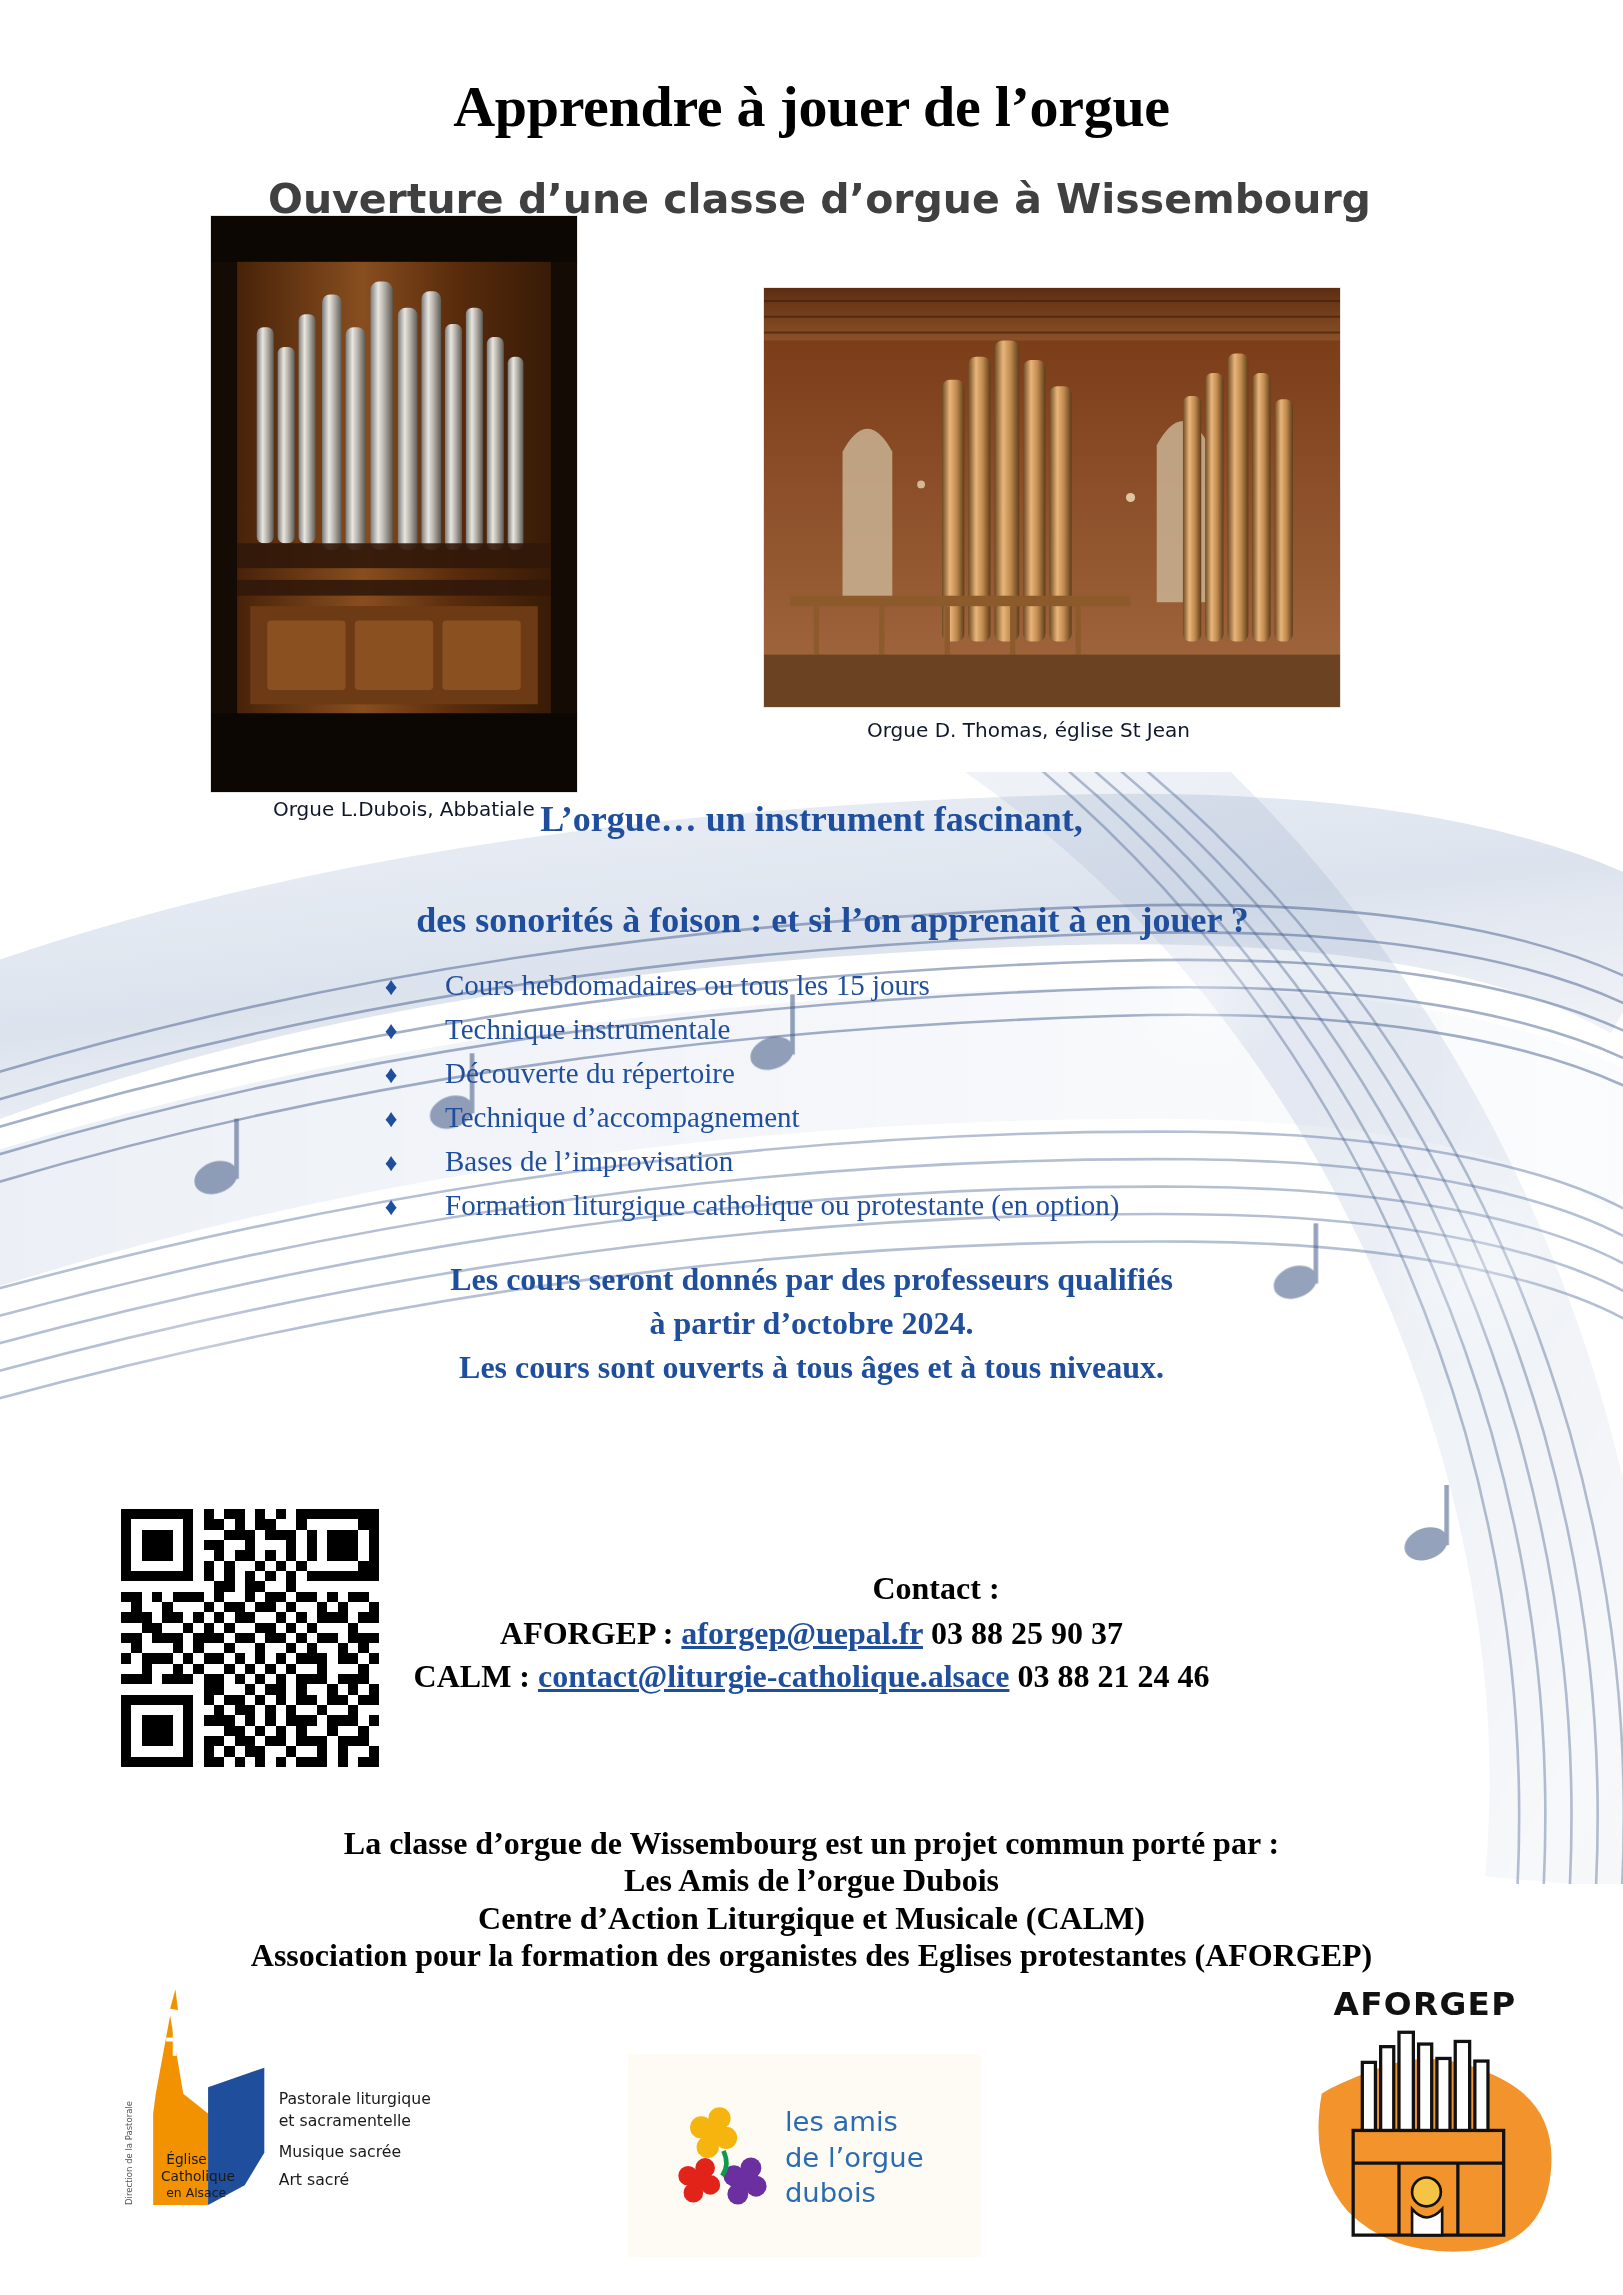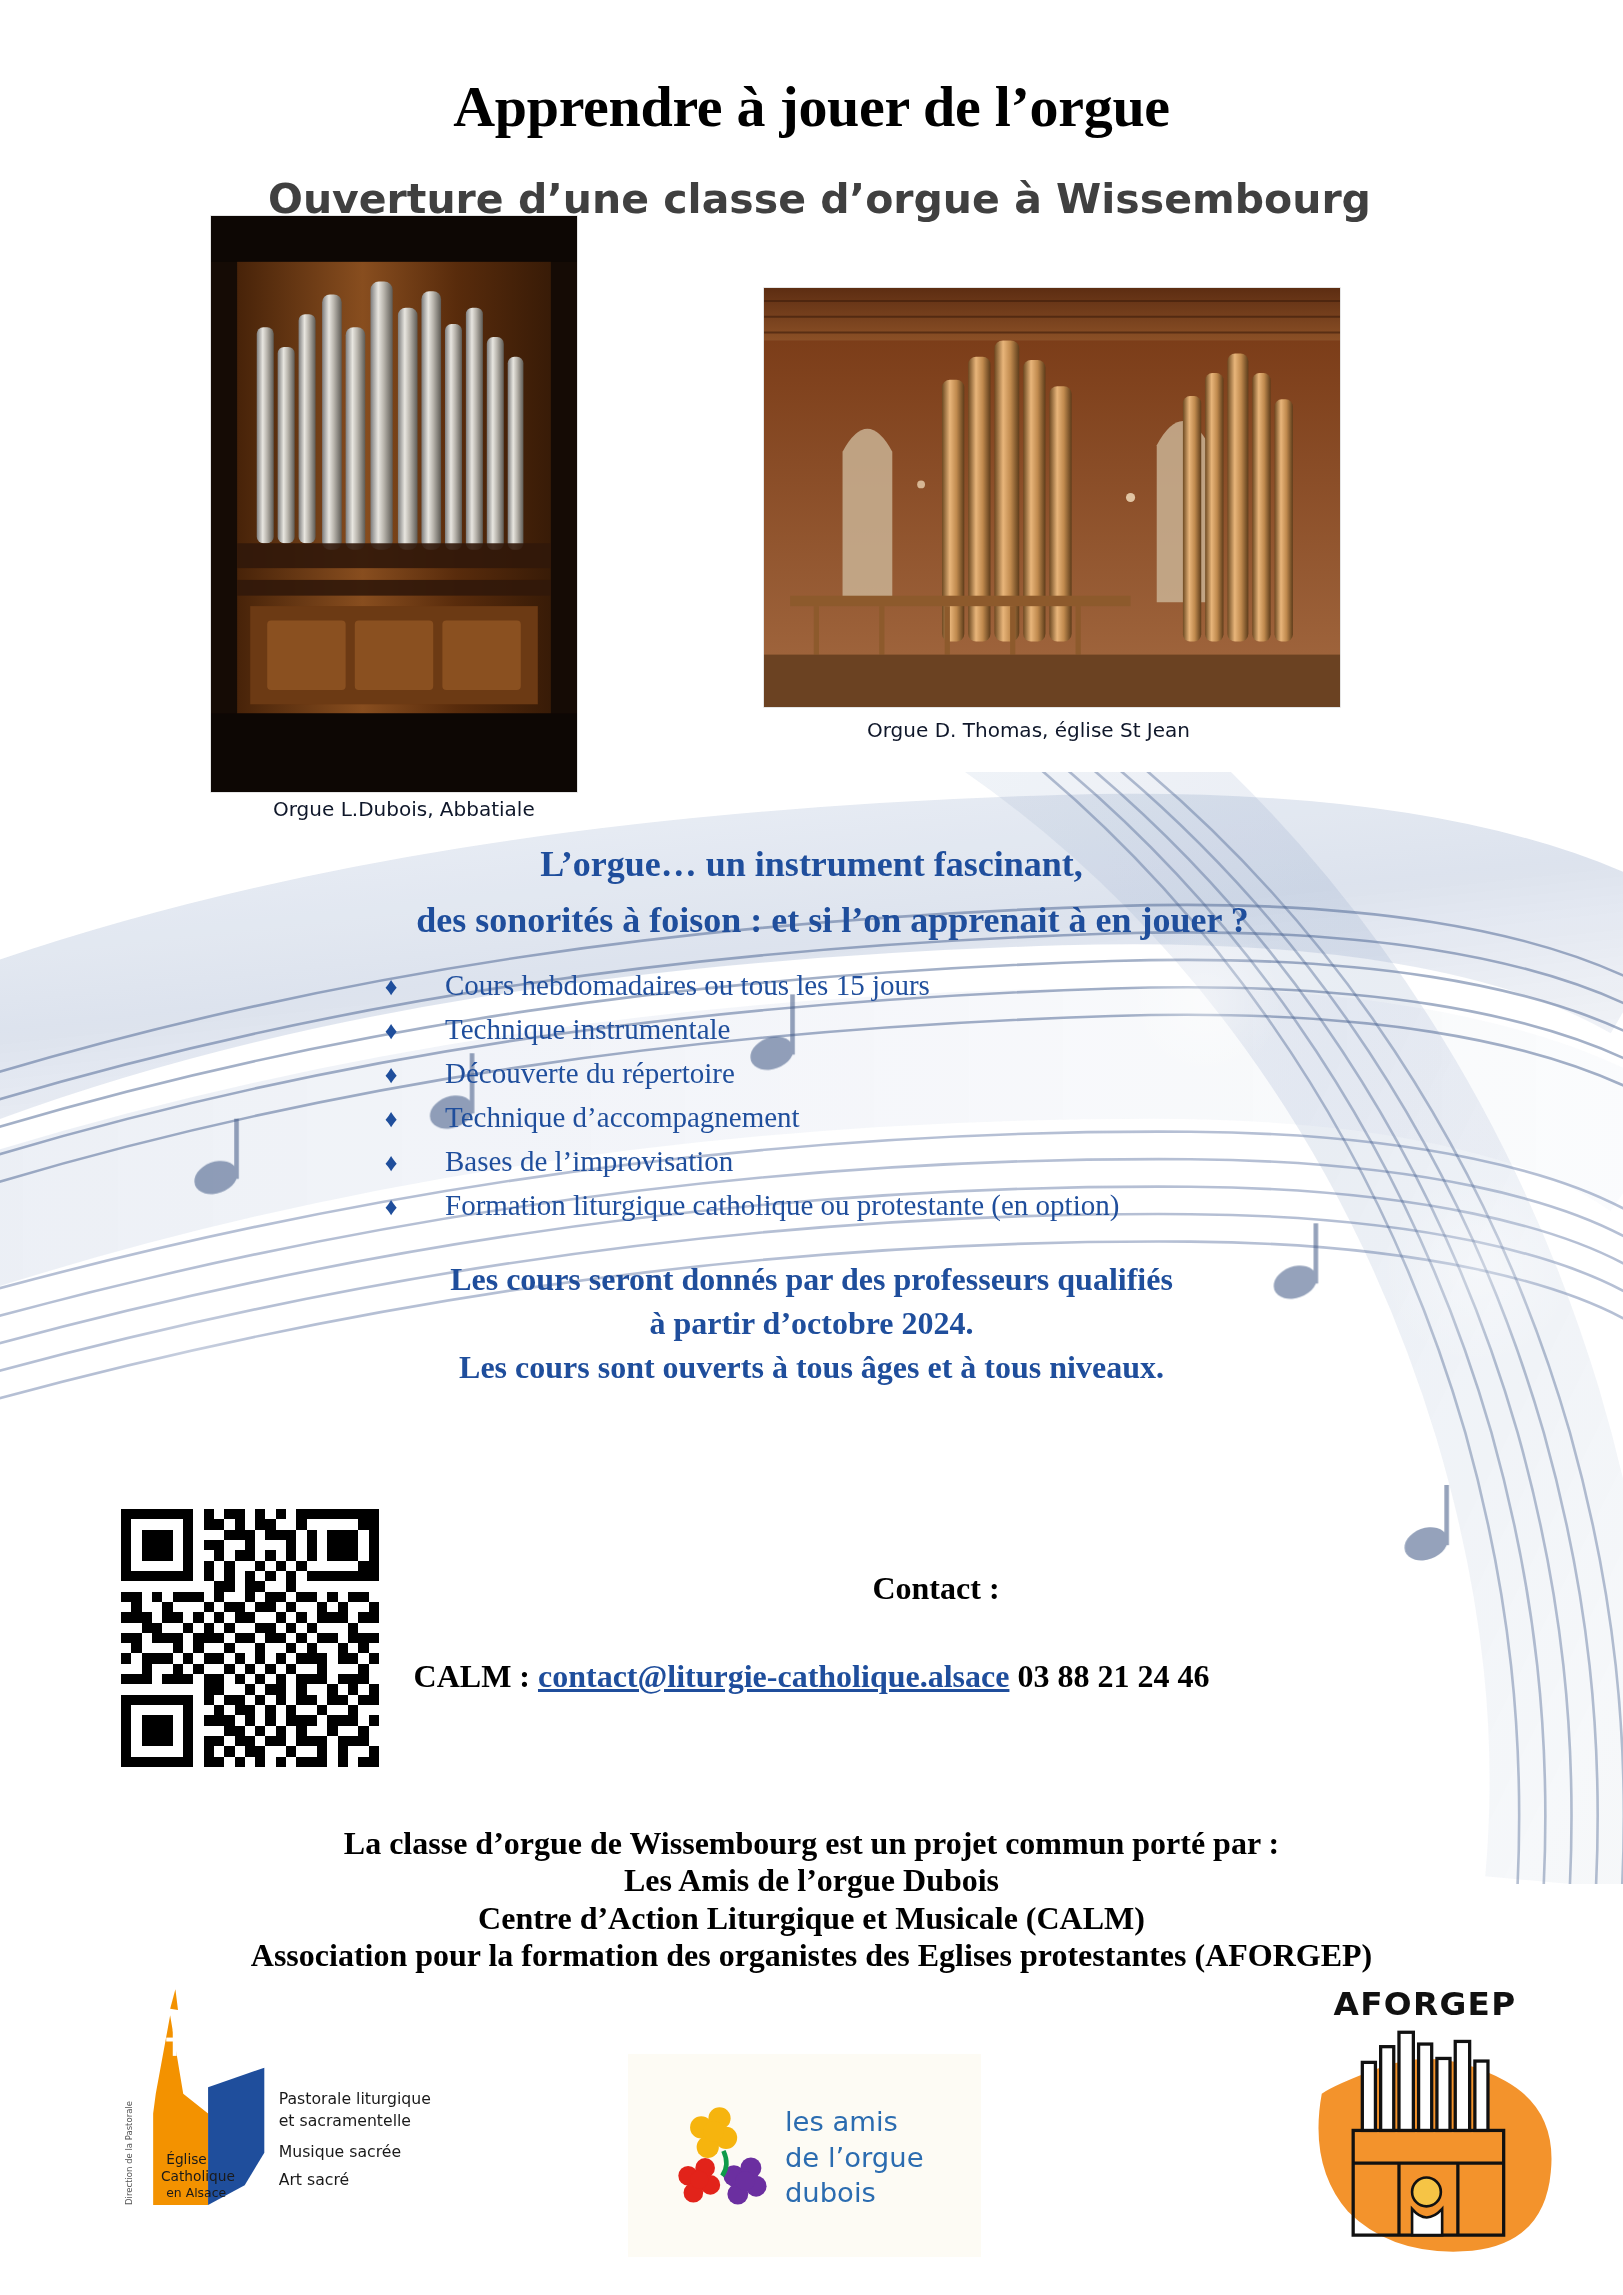"L’orgue… un instrument fascinant," .lead-1 { top: 843px -> 798px }
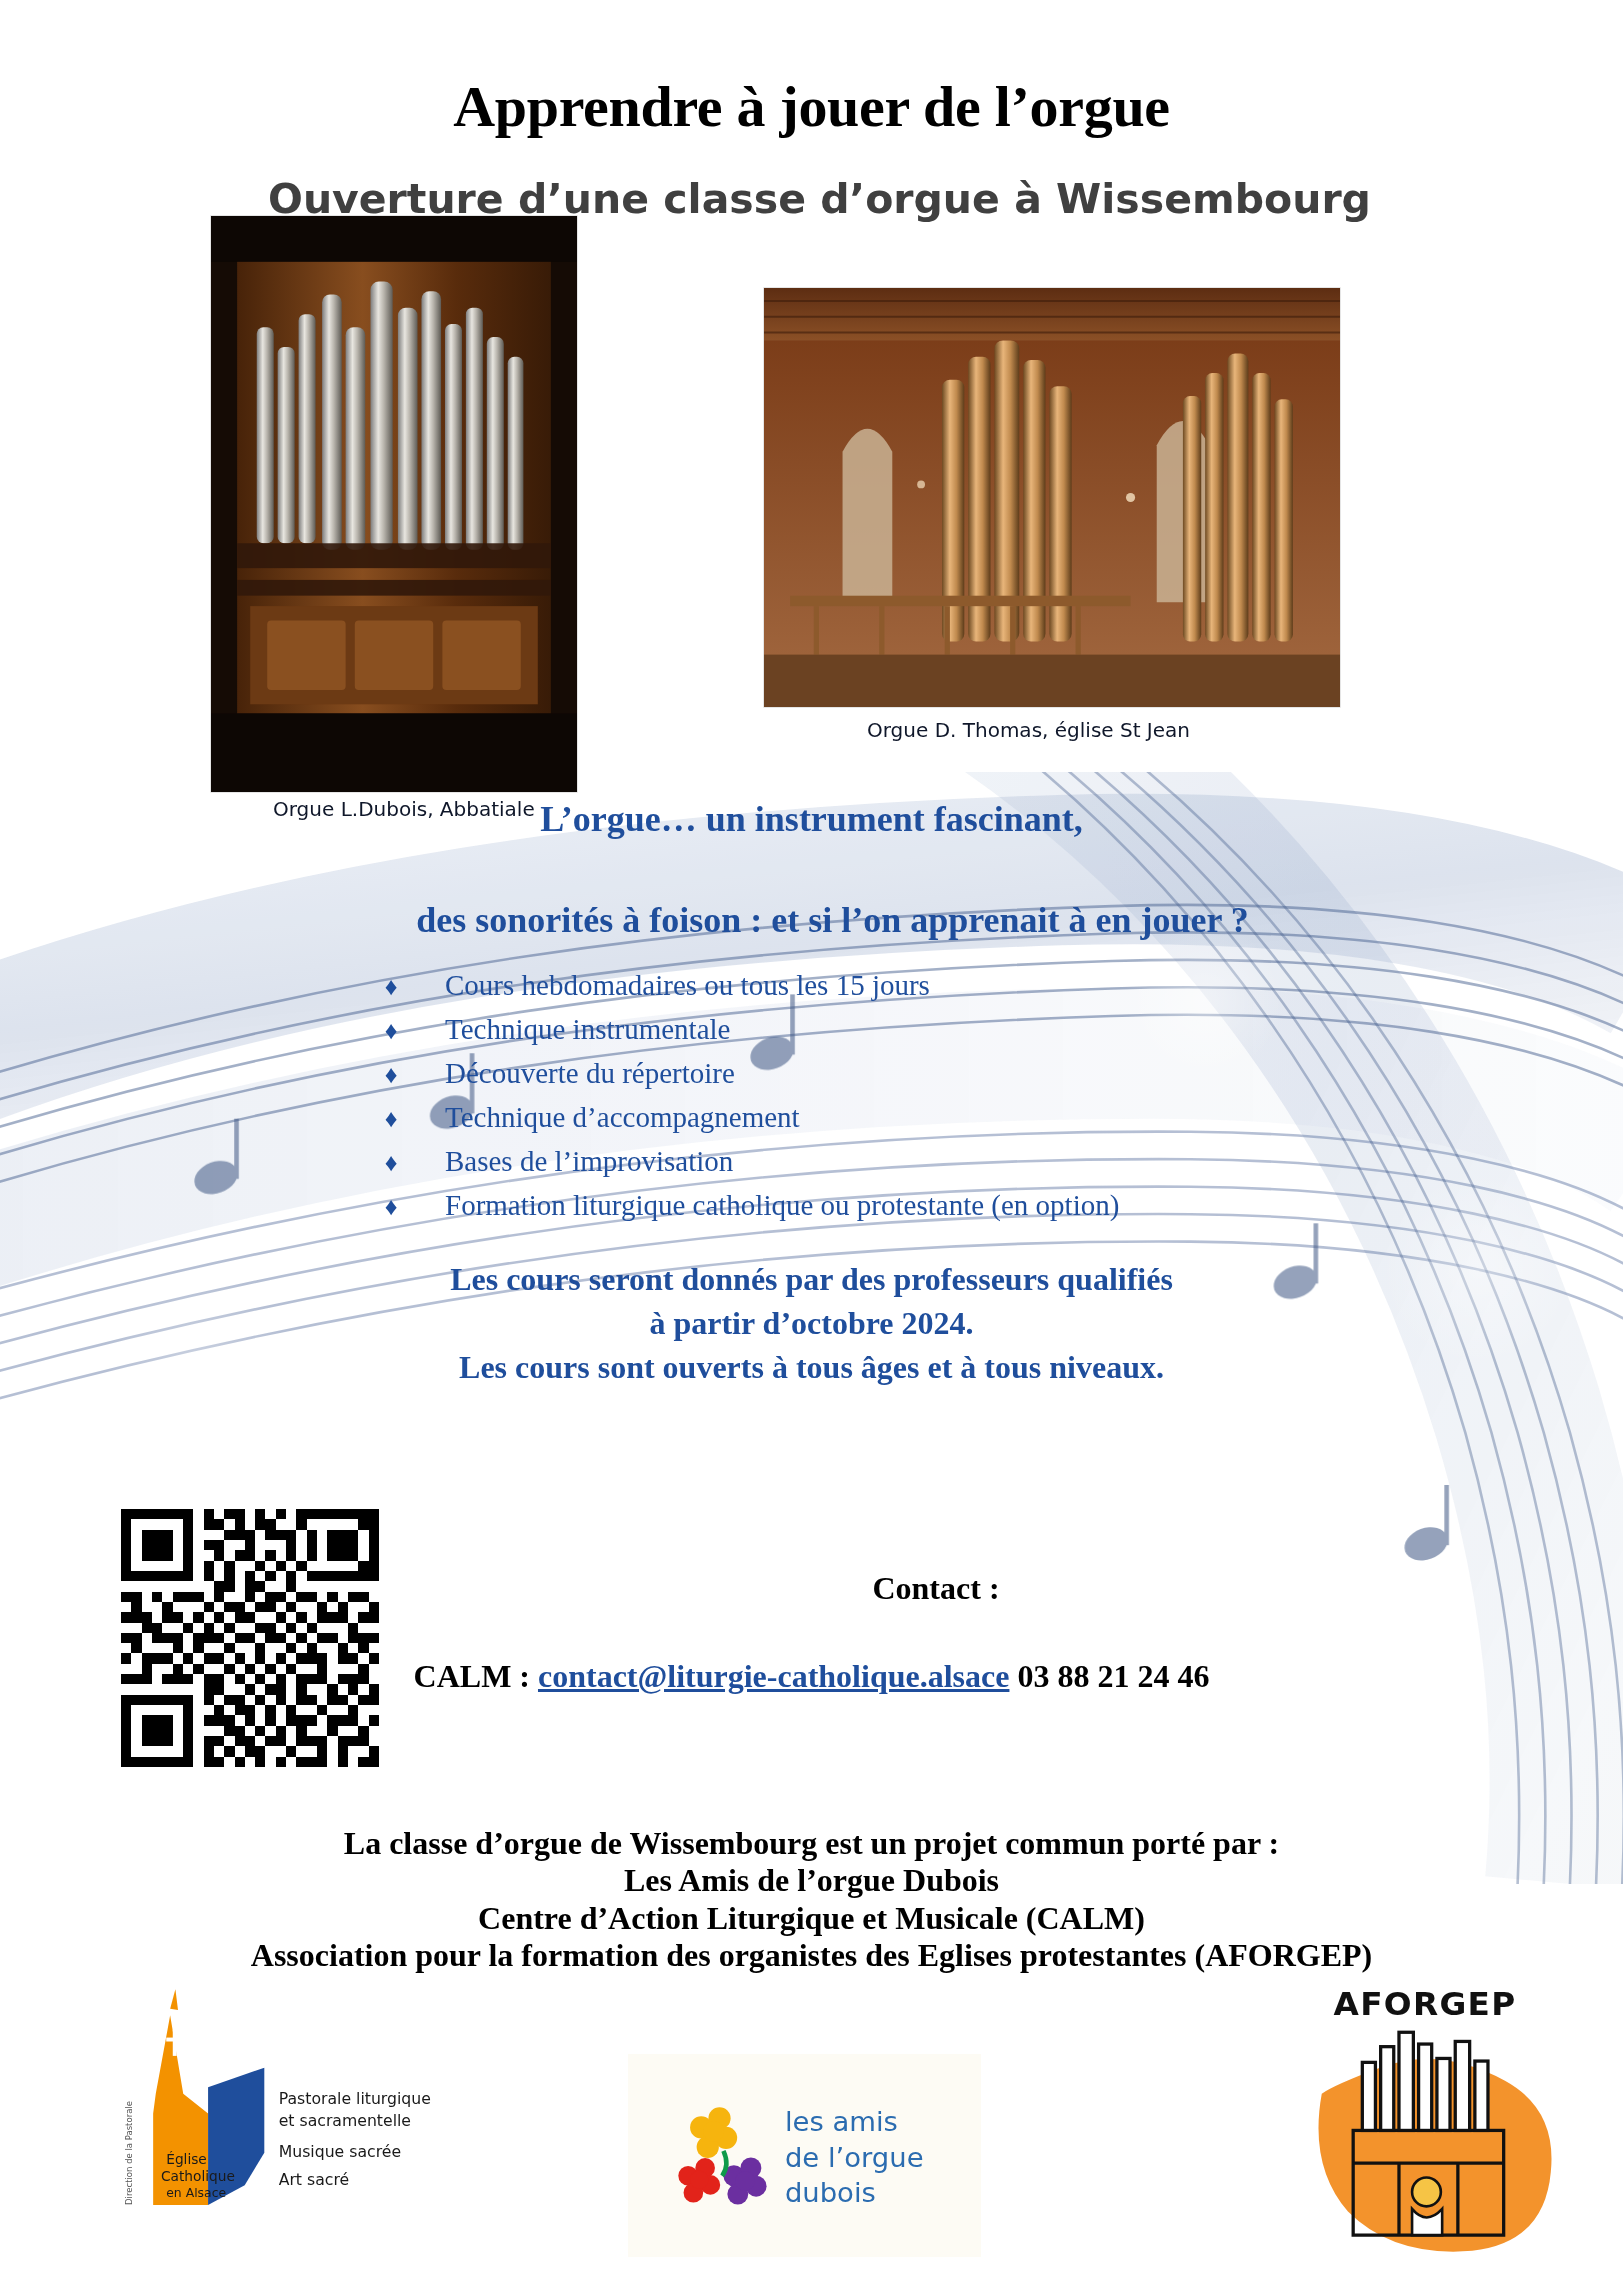"AFORGEP : aforgep@uepal.fr 03 88" div.contact-line { html: none -> <div> <span>AFORGEP : </span><a>aforgep@uepal.fr</a><span> 03 88 25 90 37</span> </div> }
